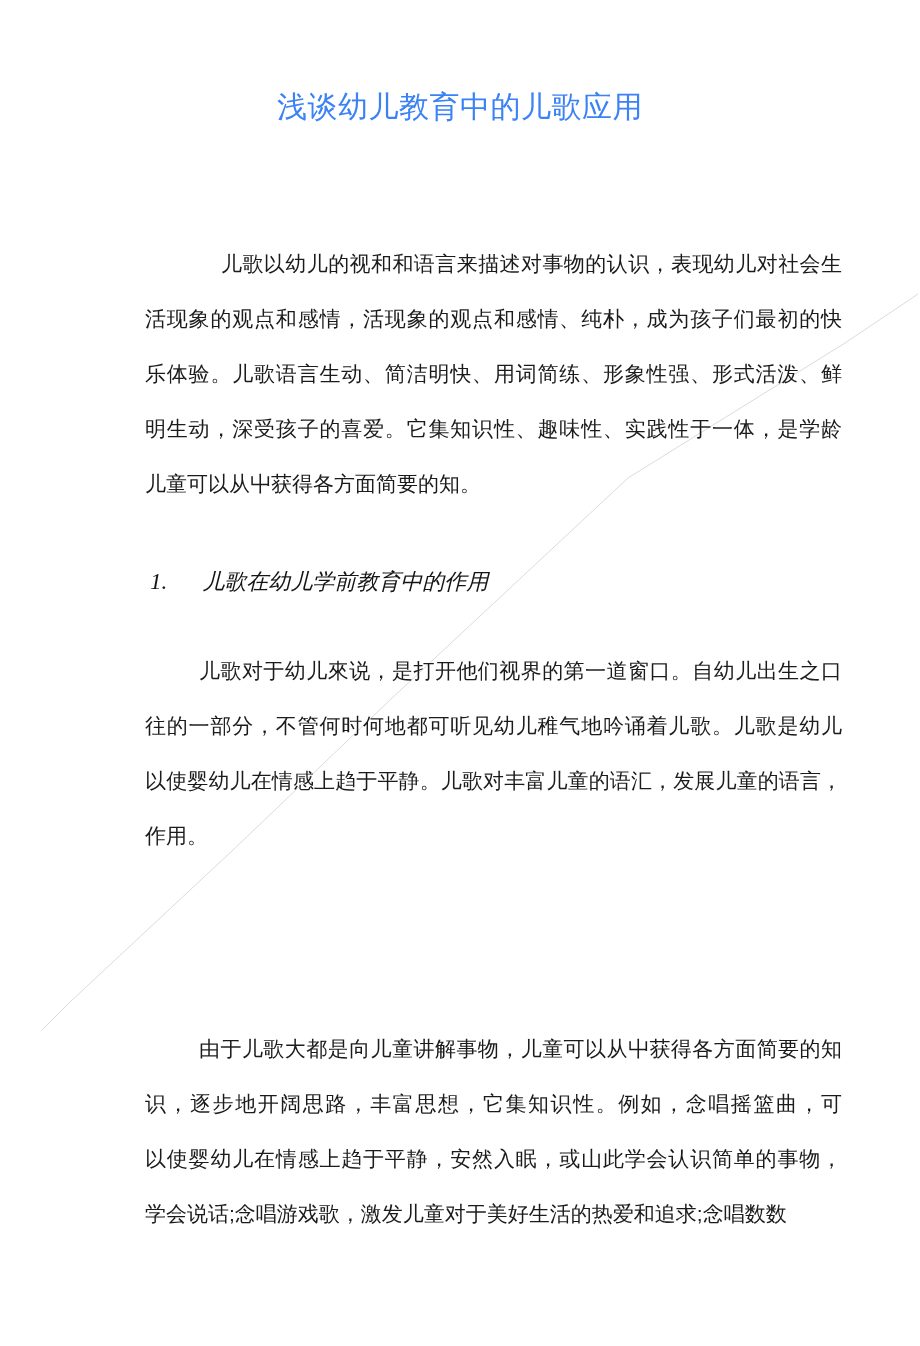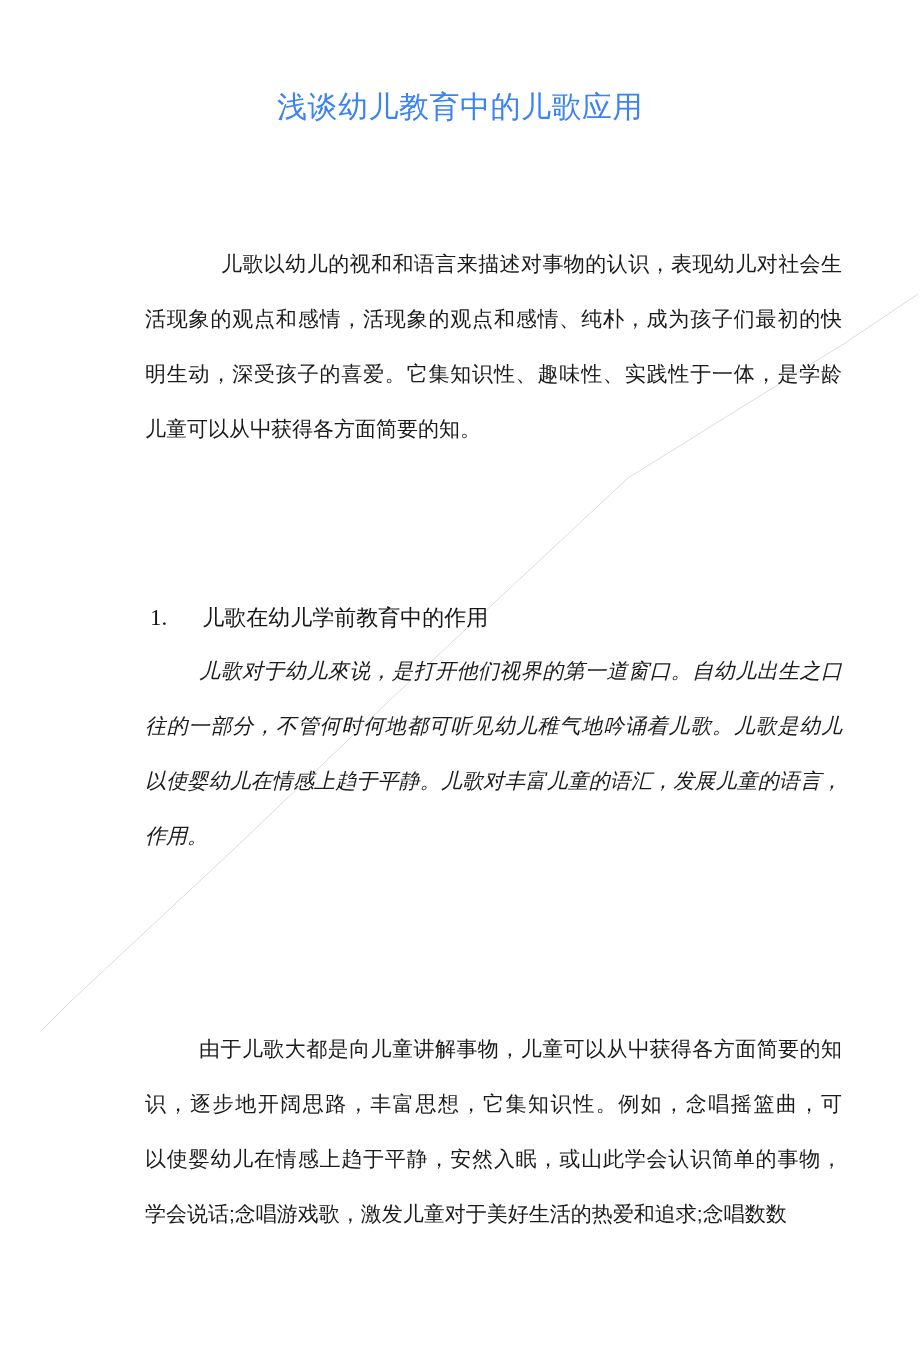"乐体验。儿歌语言生动、简洁明快、用词简练、形象性强、形式活泼、鲜" div.line { html: none -> <div>乐体验。儿歌语言生动、简洁明快、用词简练、形象性强、形式活泼、鲜</div> }
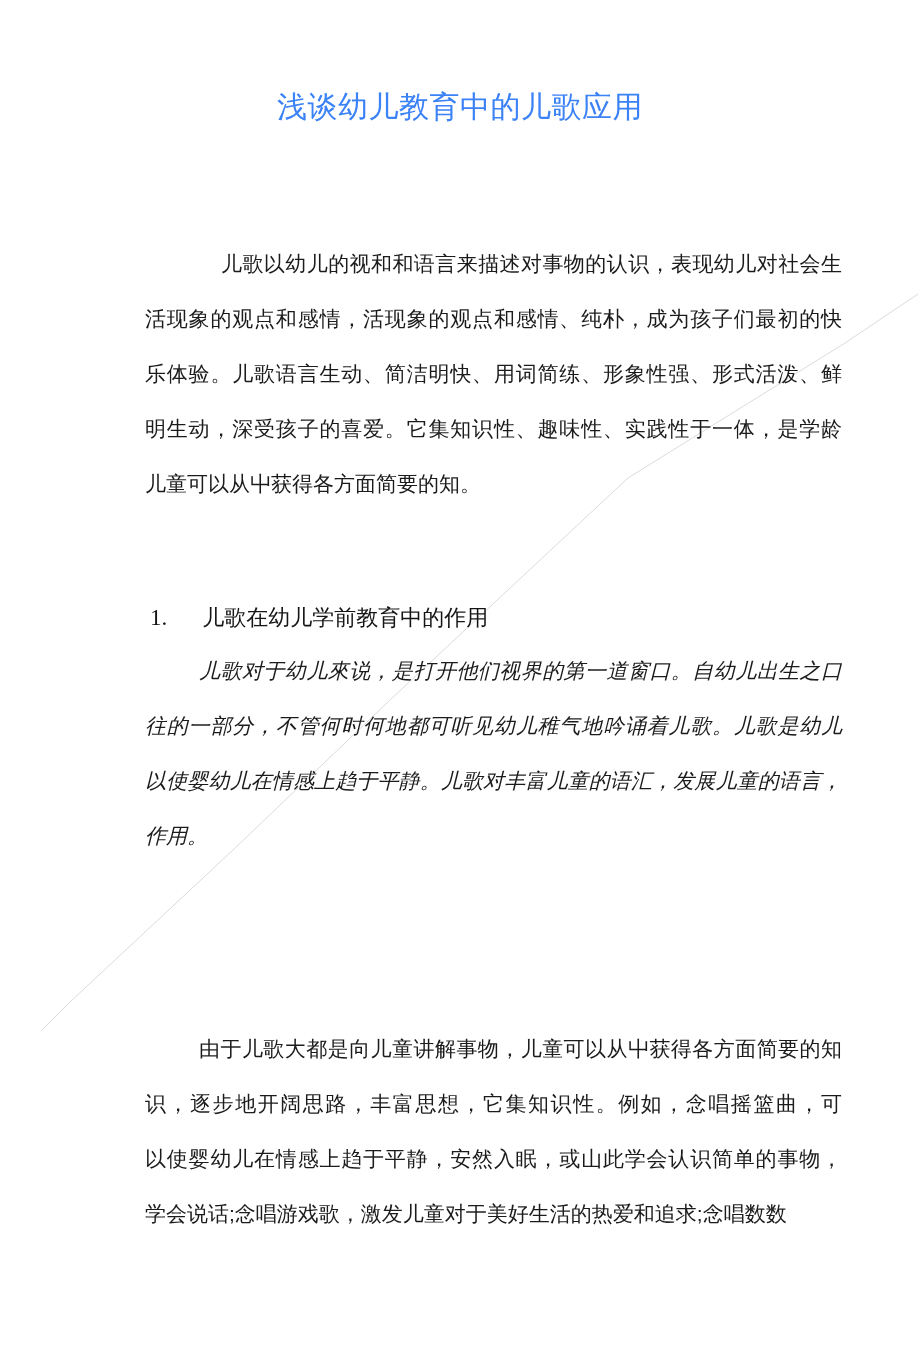"1. 儿歌在幼儿学前教育中的作用" #section1-heading { font-style: none -> italic; top: 598px -> 562px }
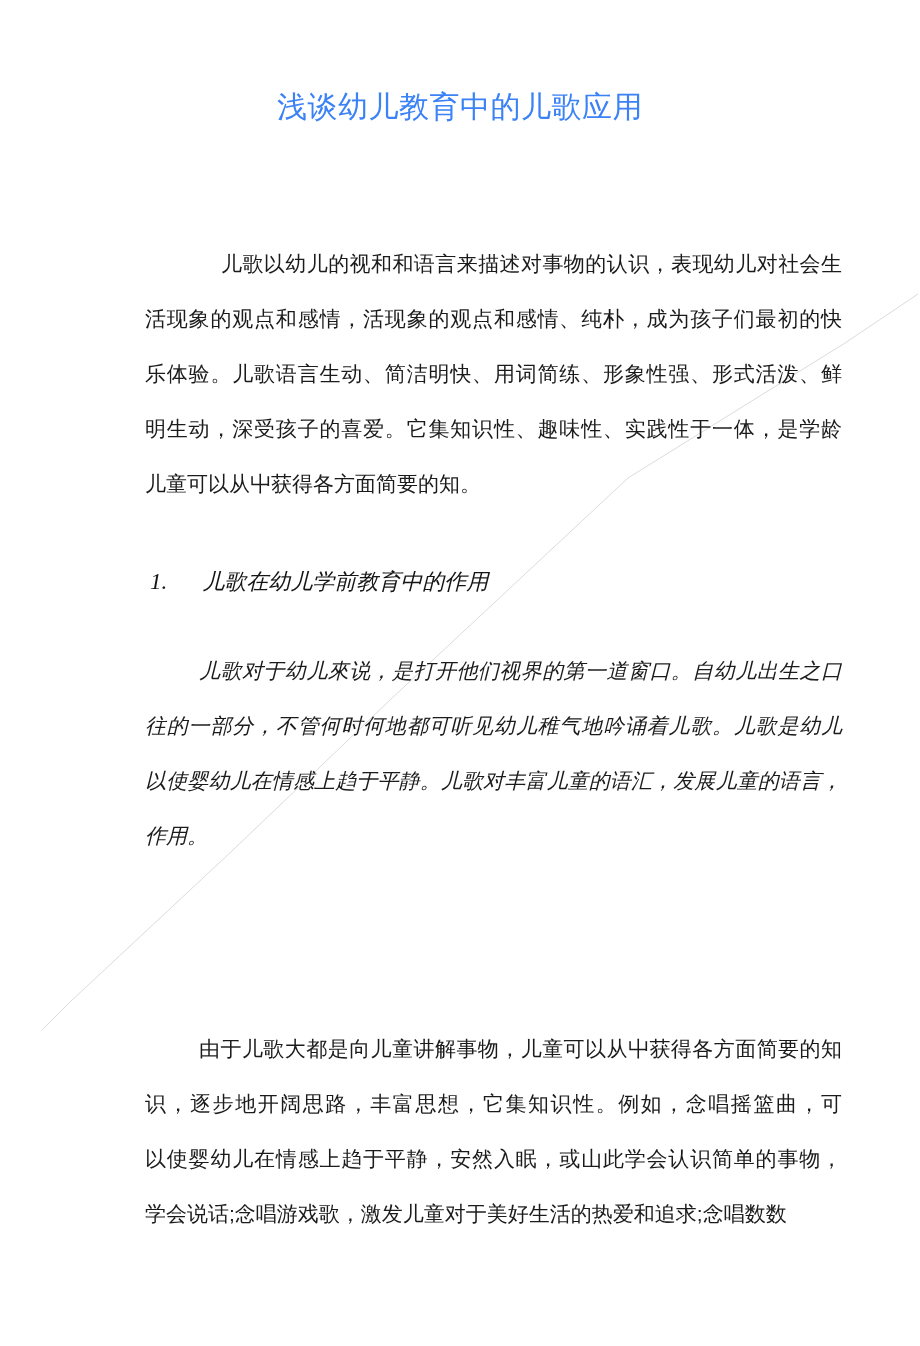"儿歌对于幼儿來说，是打开他们视界的第一道窗口。自幼儿出生之口" #para-role { font-style: italic -> none }
